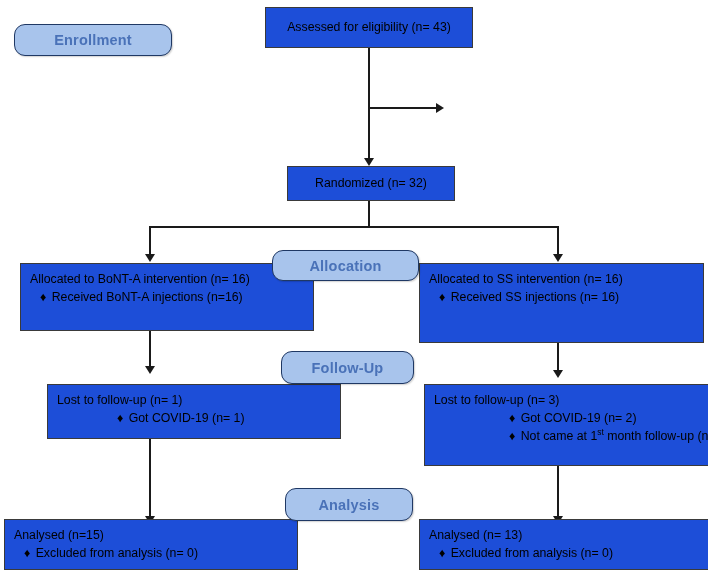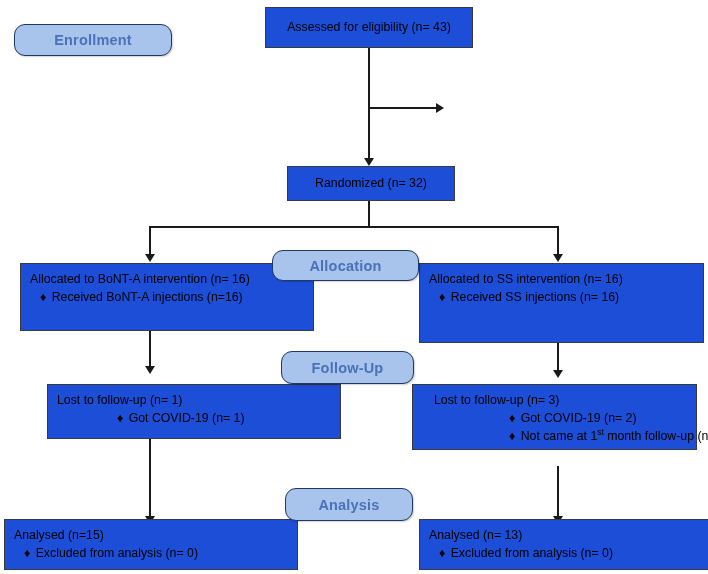"Lost to follow-up (n= 3)" div.box { height: 66px -> 82px; left: 412px -> 424px; padding-left: 12px -> none }
